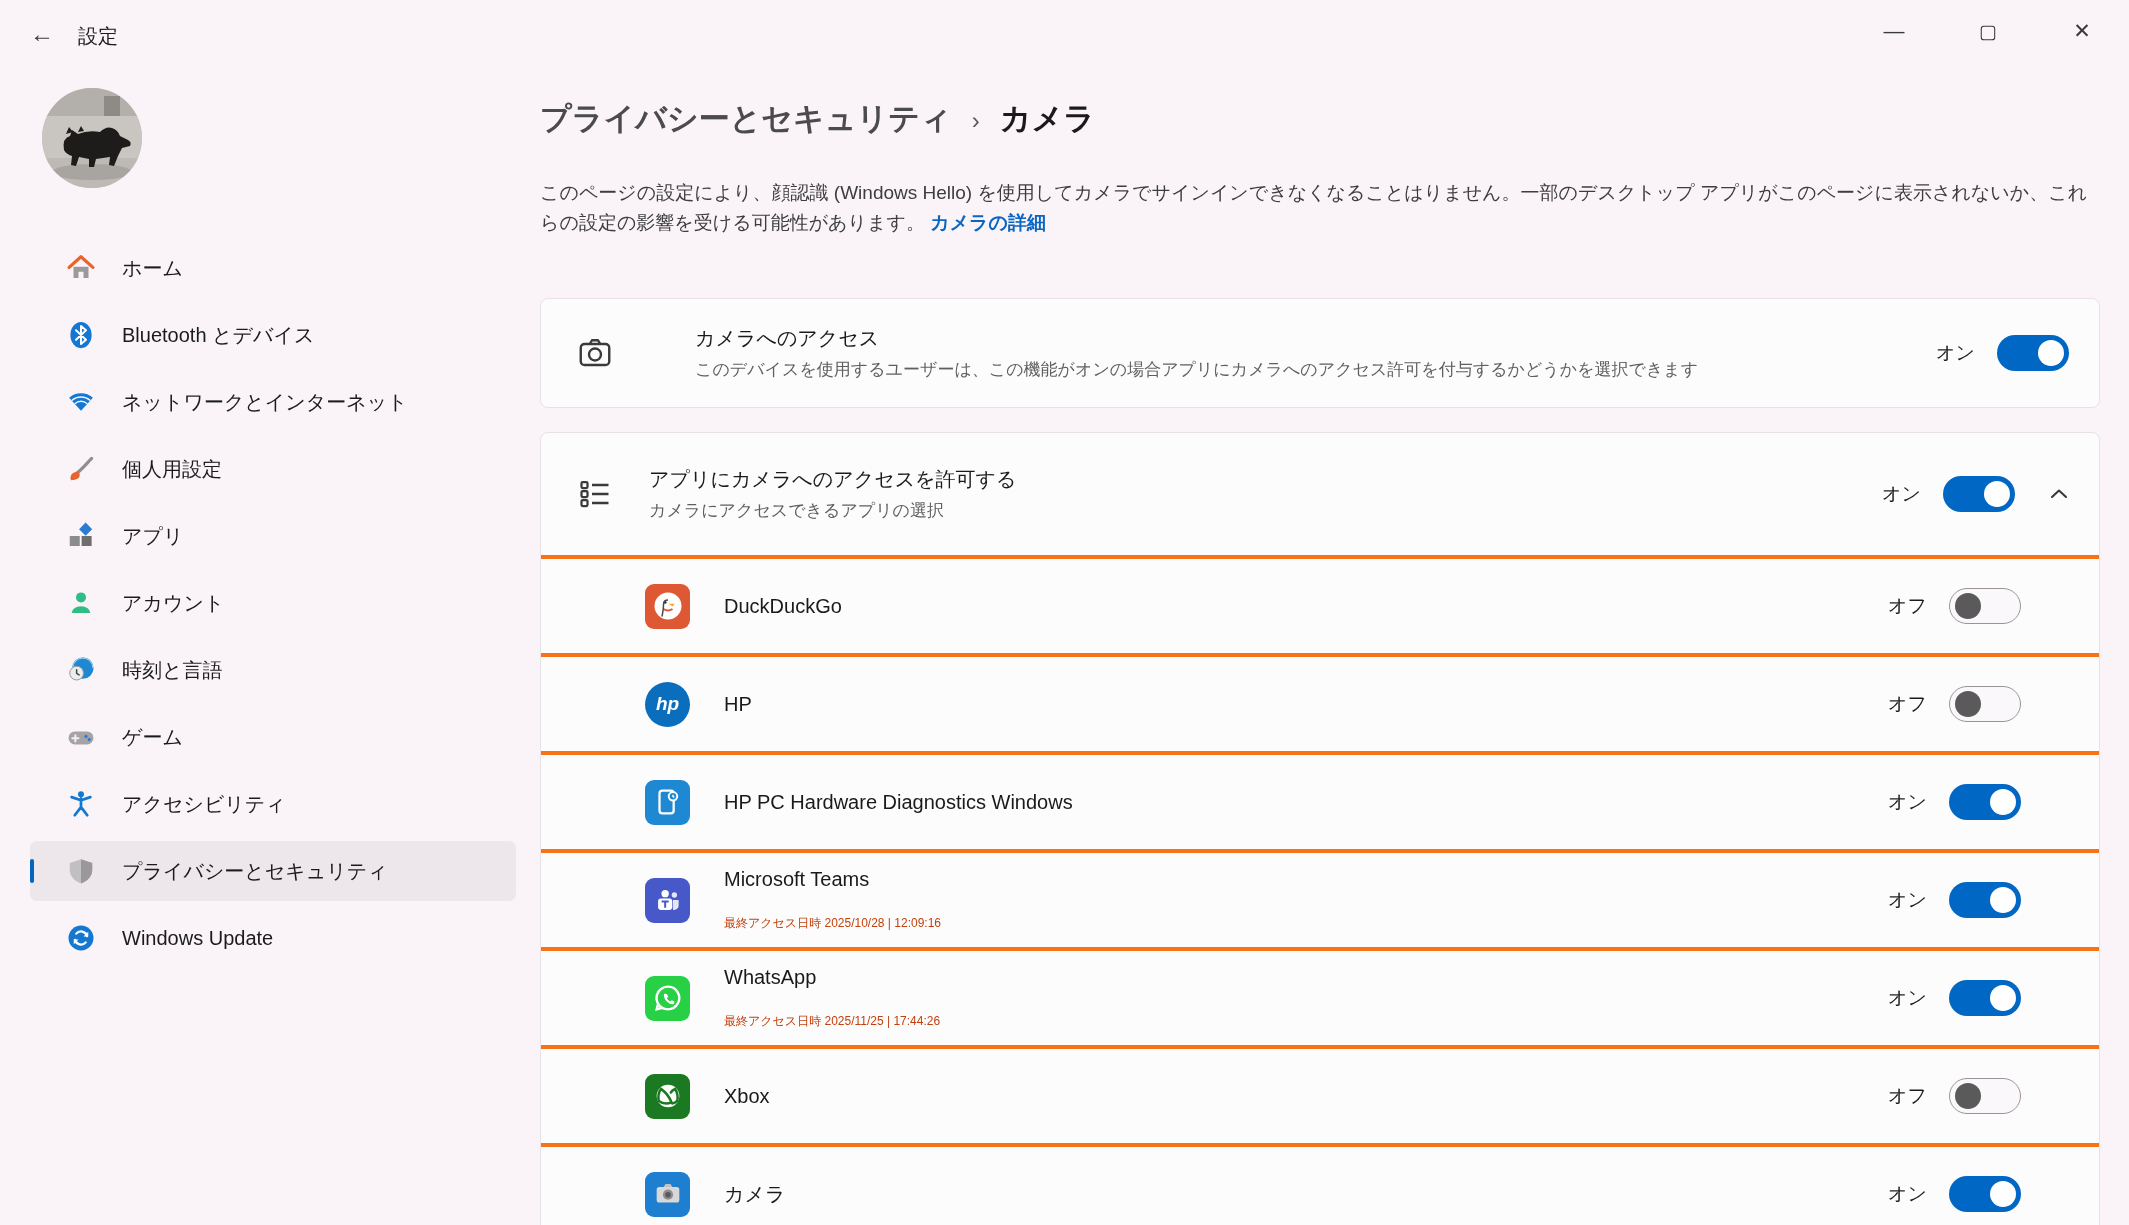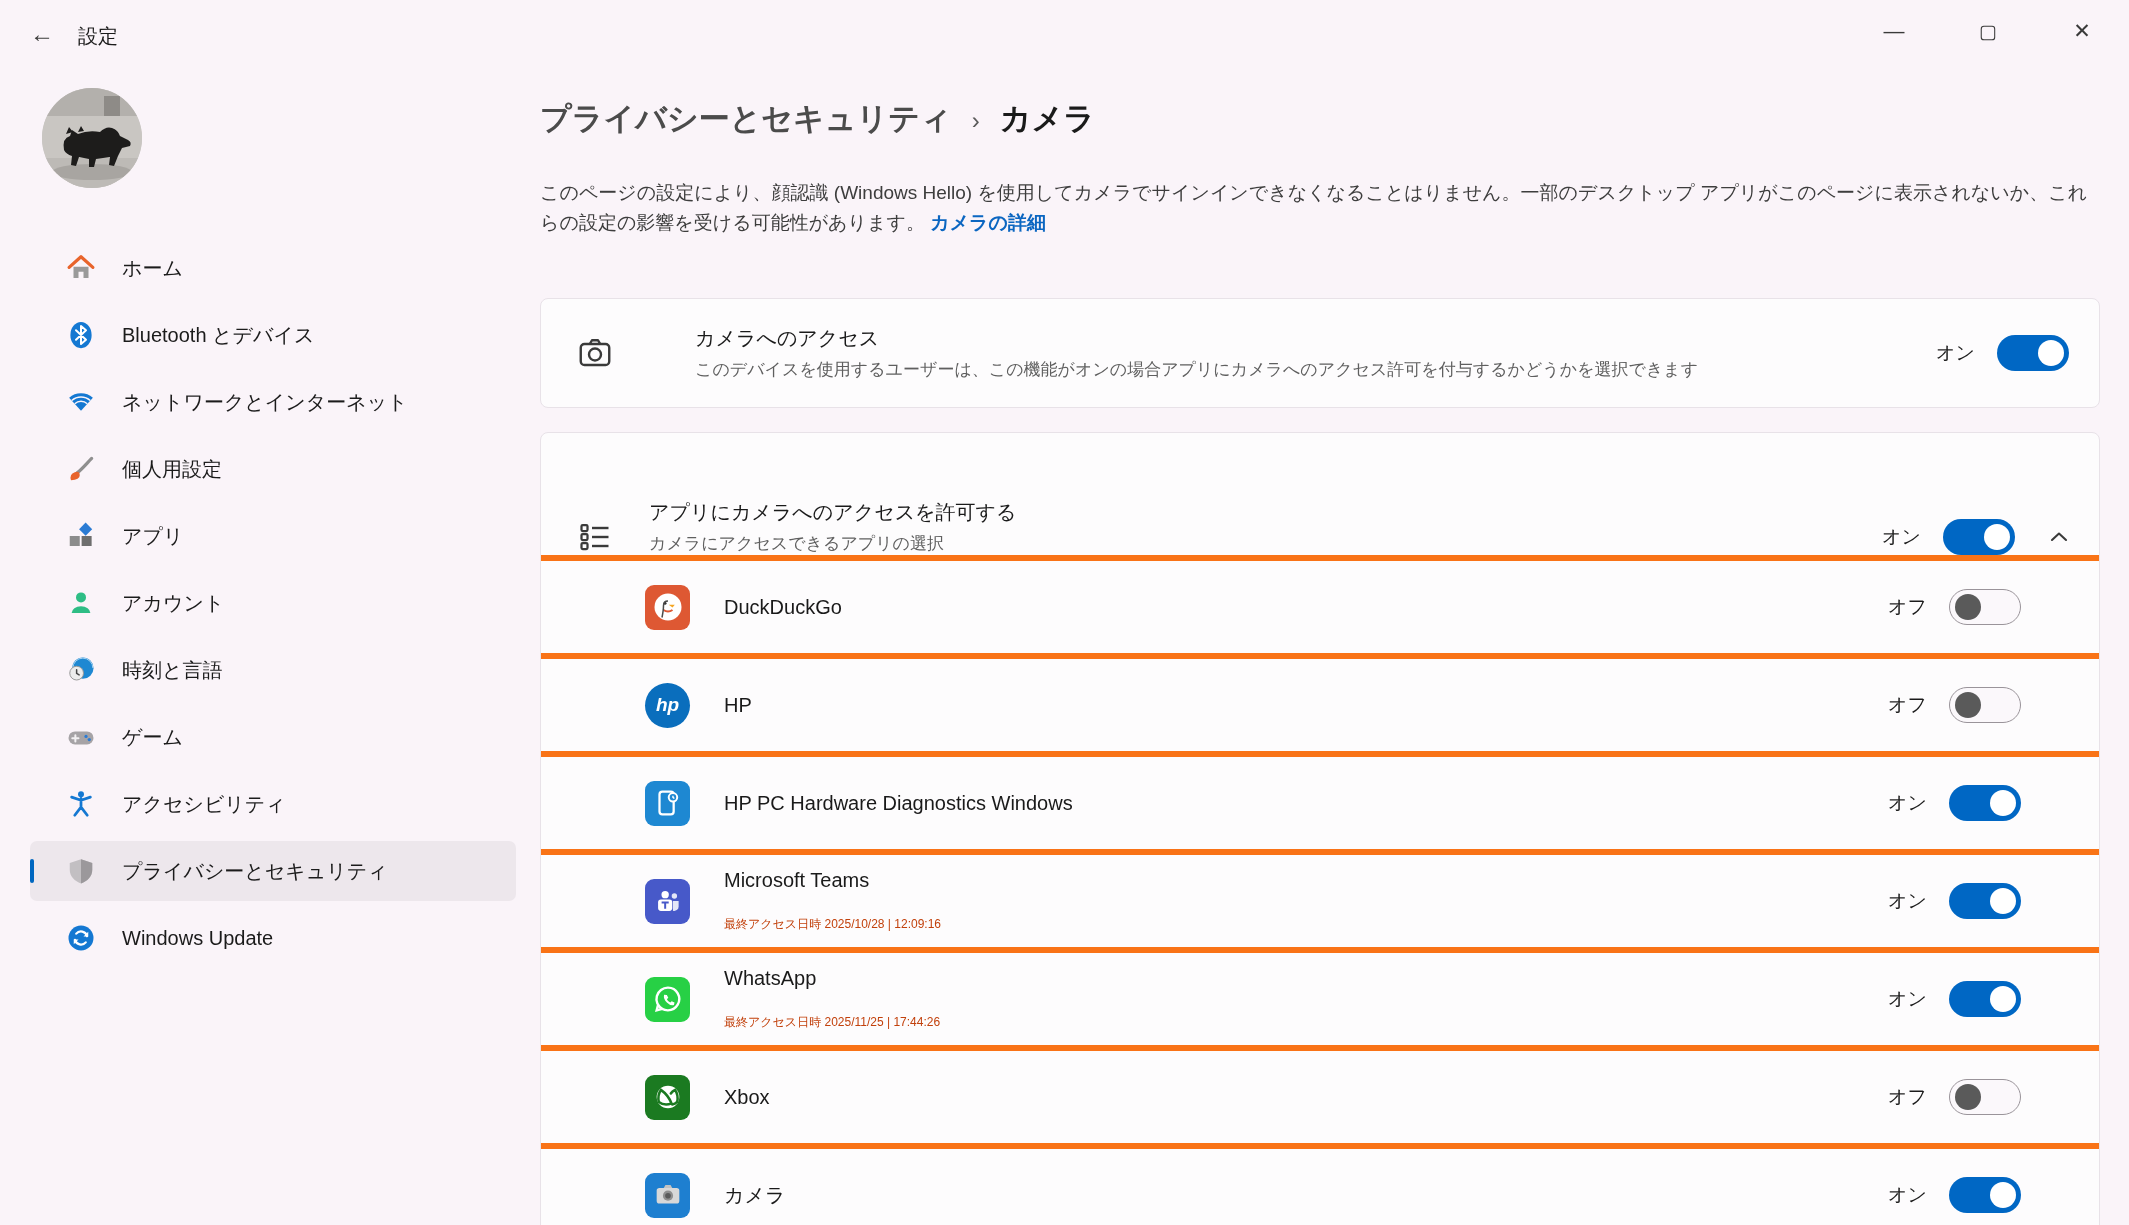"アプリにカメラへのアクセスを許可する" .group-header { align-items: flex-end -> center }
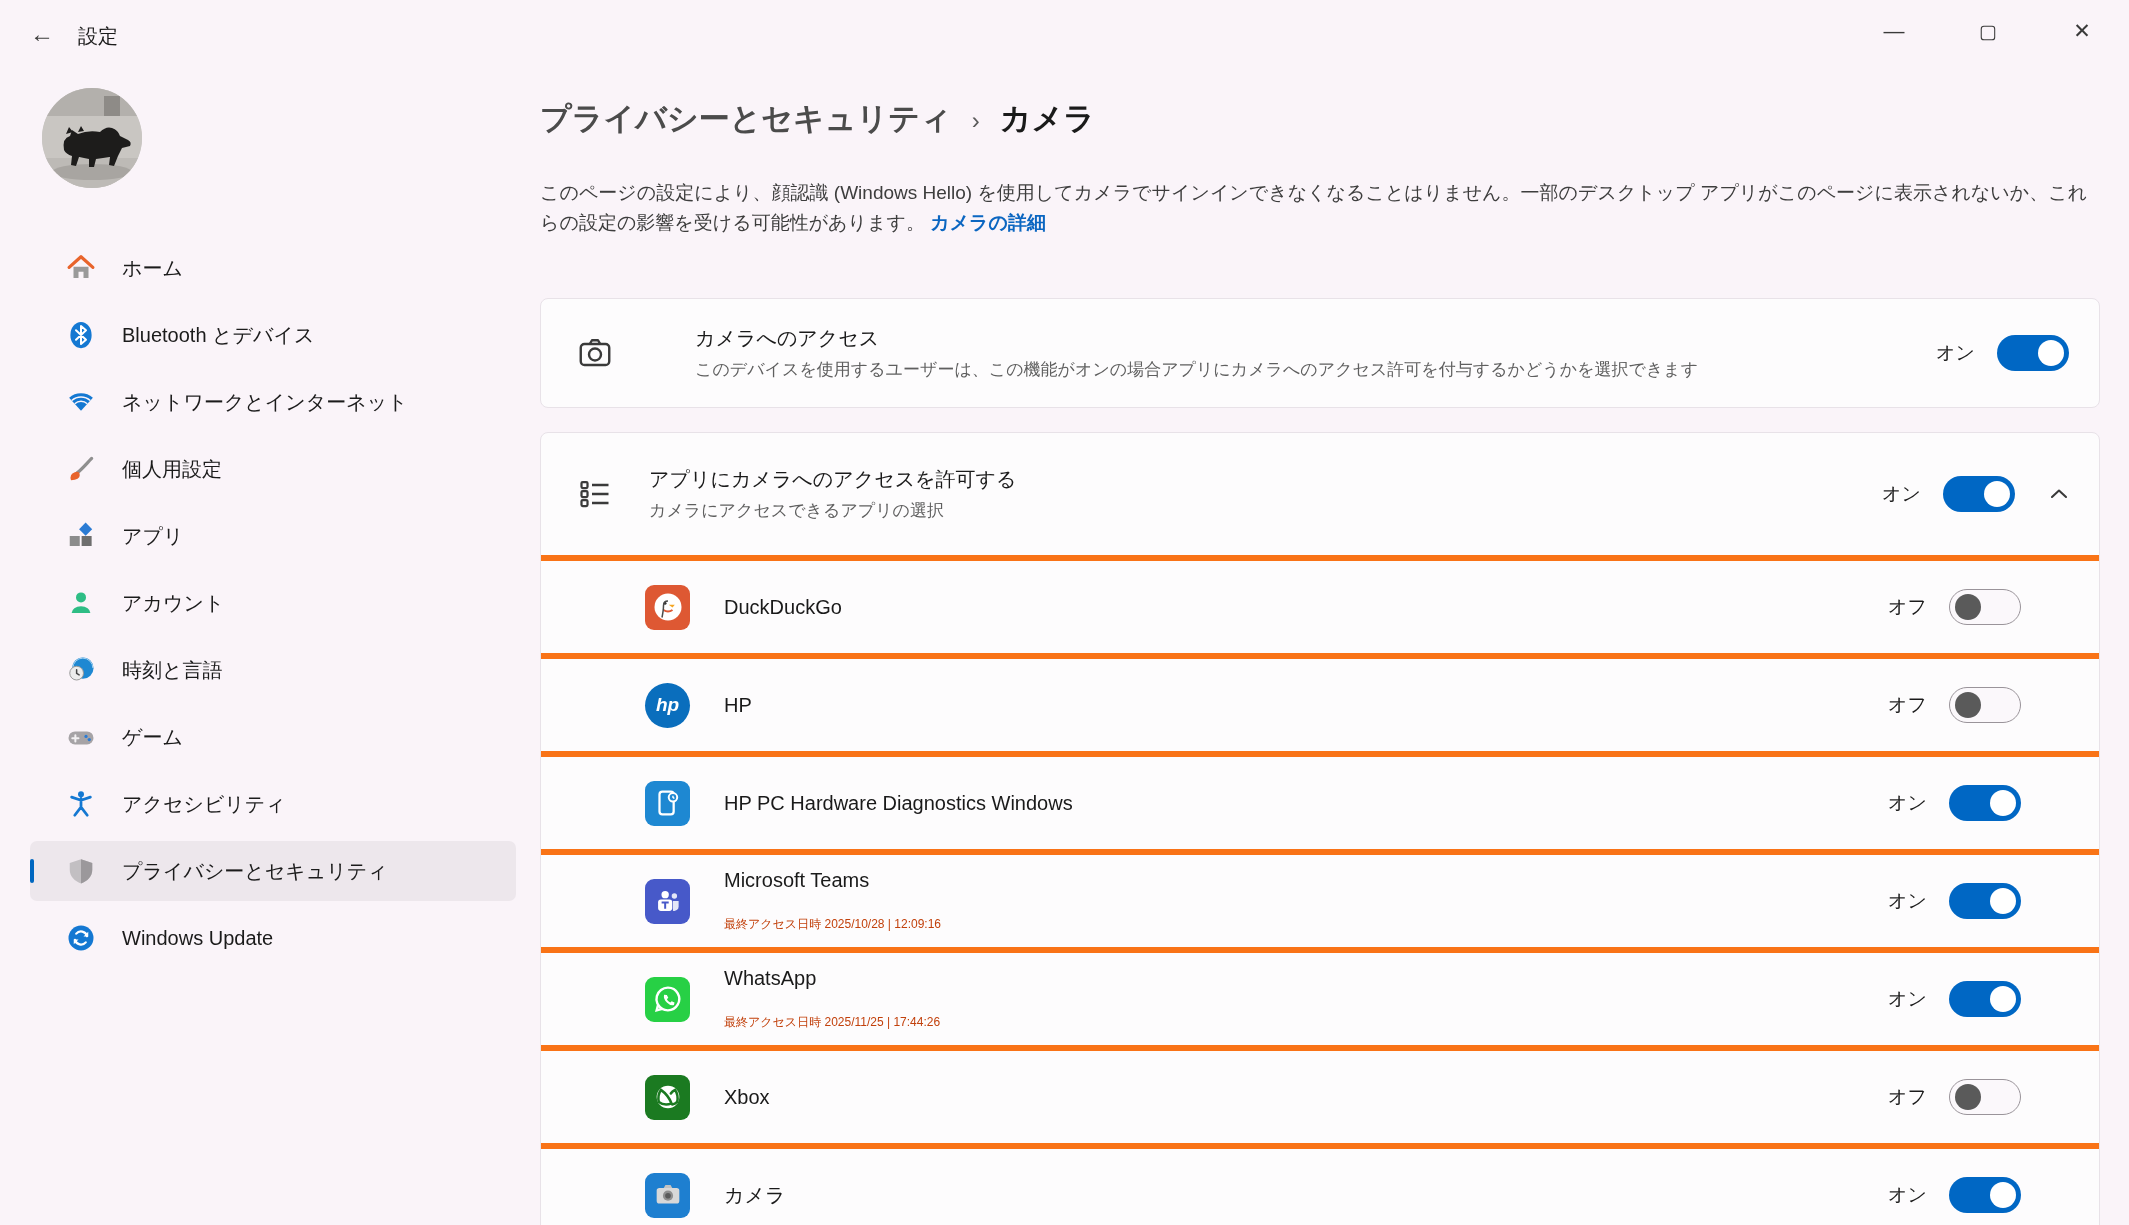"DuckDuckGo" .app-row { border-top: 6px solid #f97316 -> 4px solid #f97316 }
